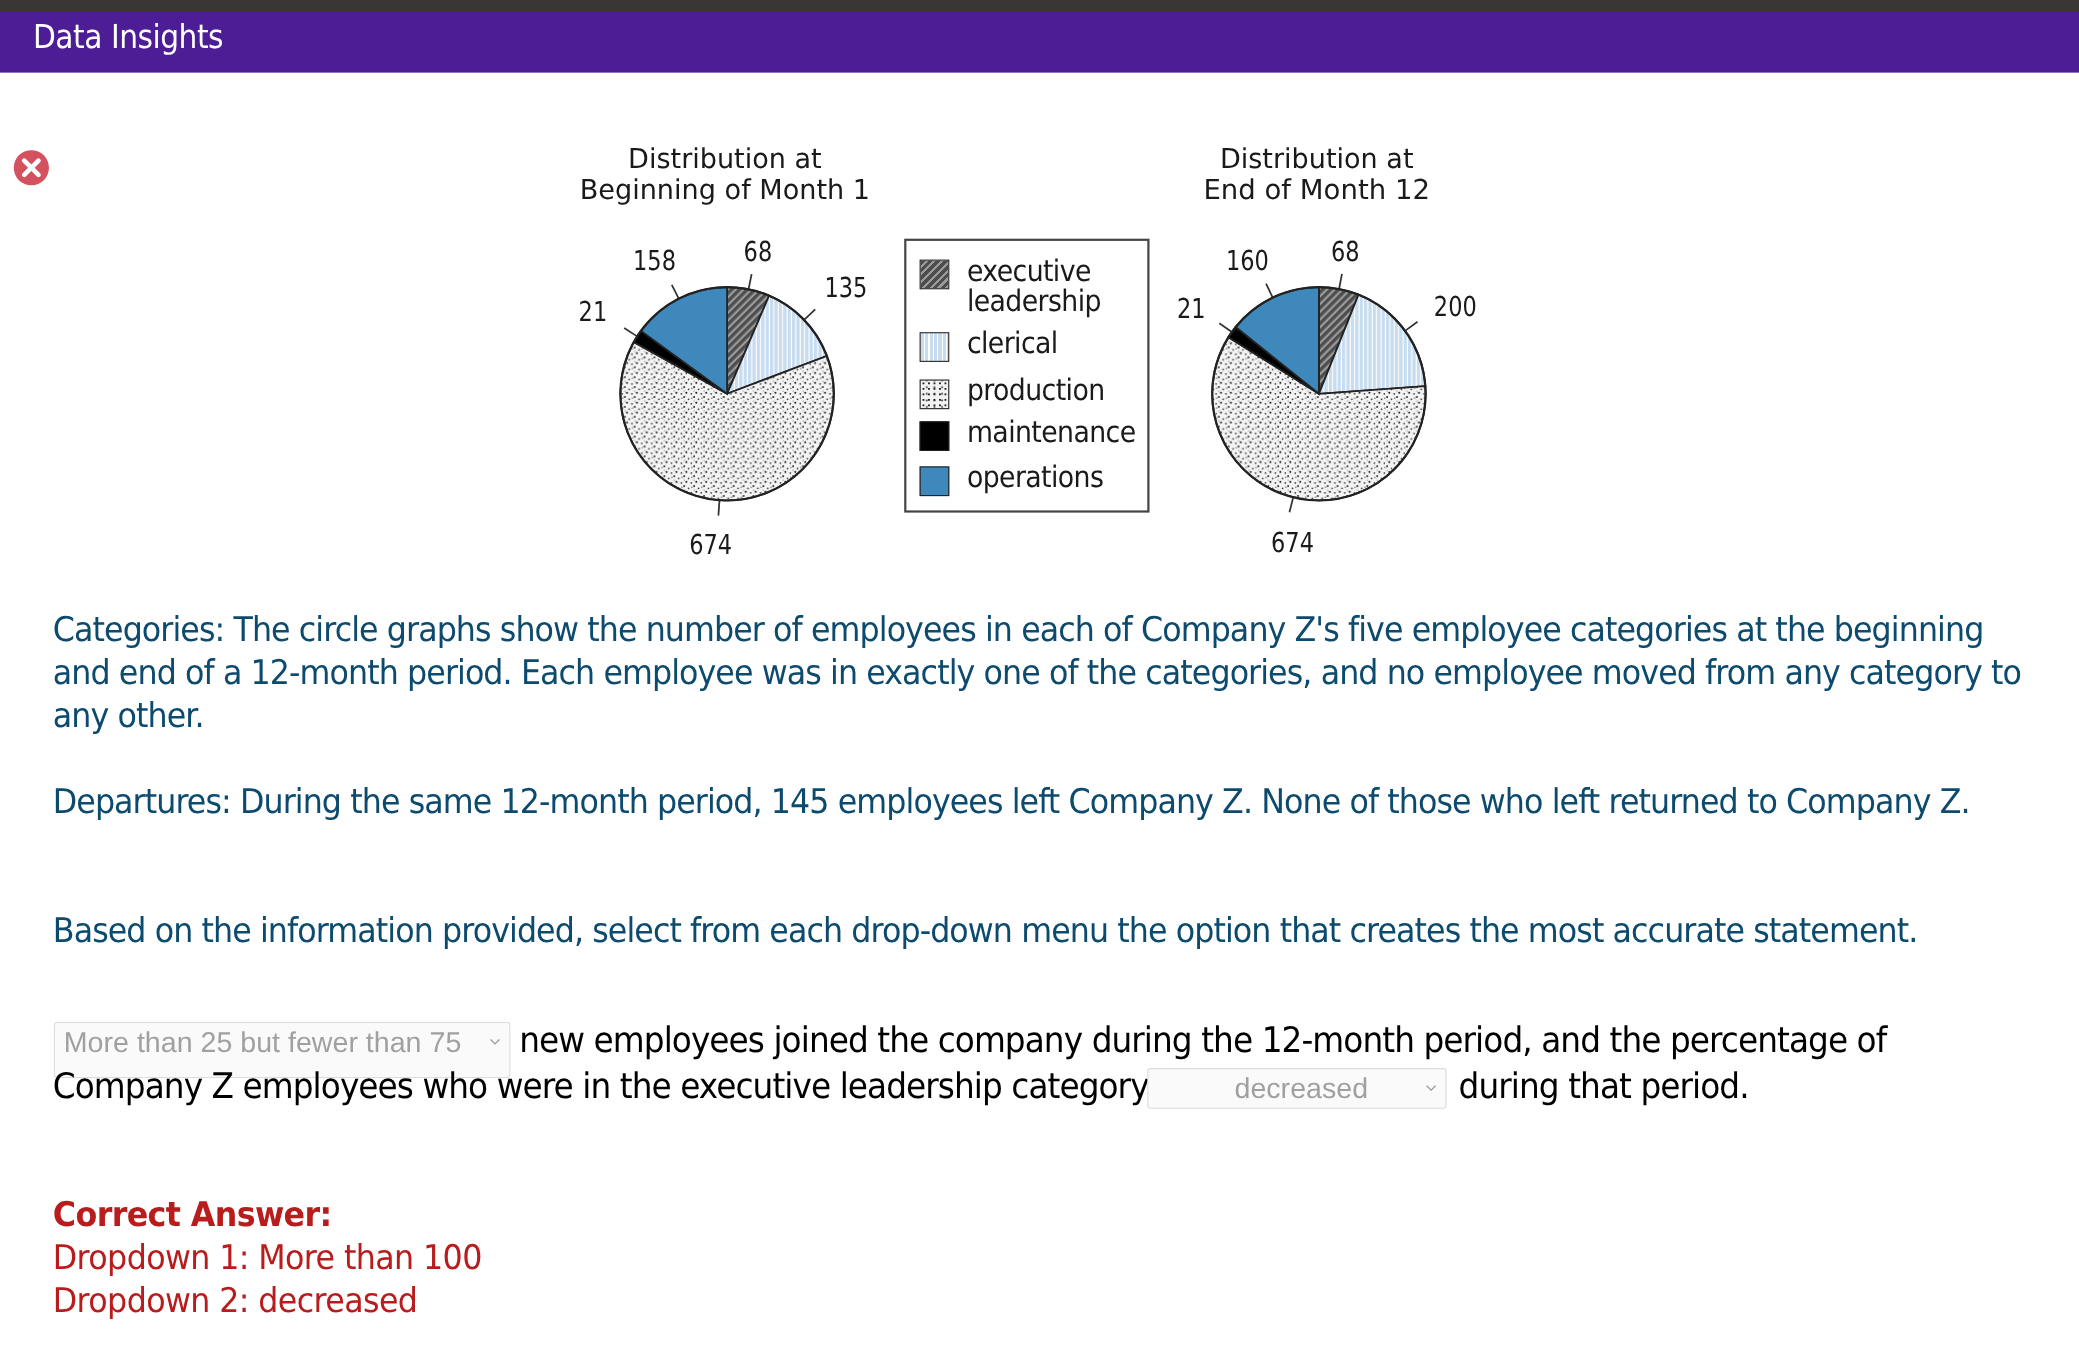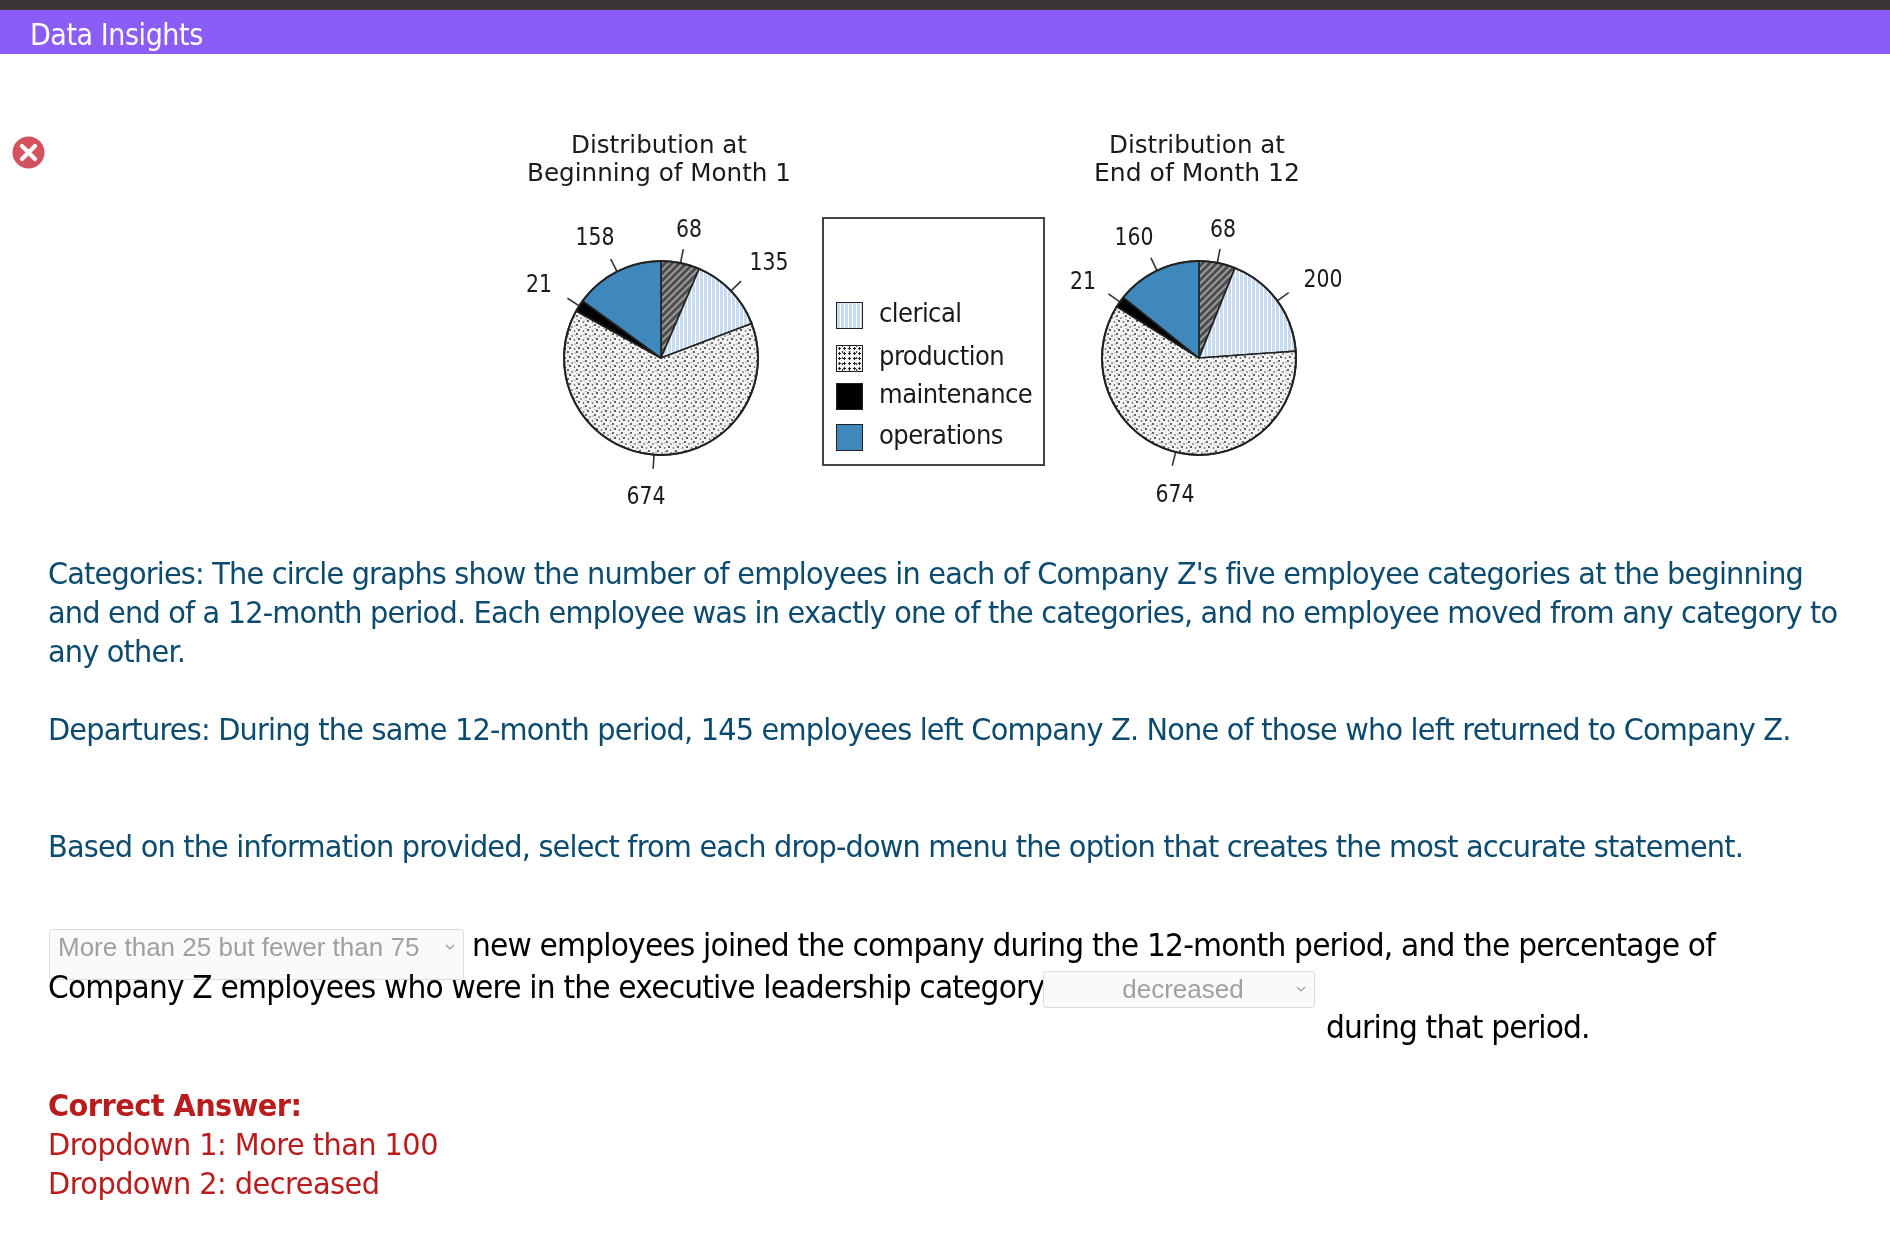"Data Insights" .header { background: #8b5cf6 -> #4c1d95; height: 44px -> 56px }
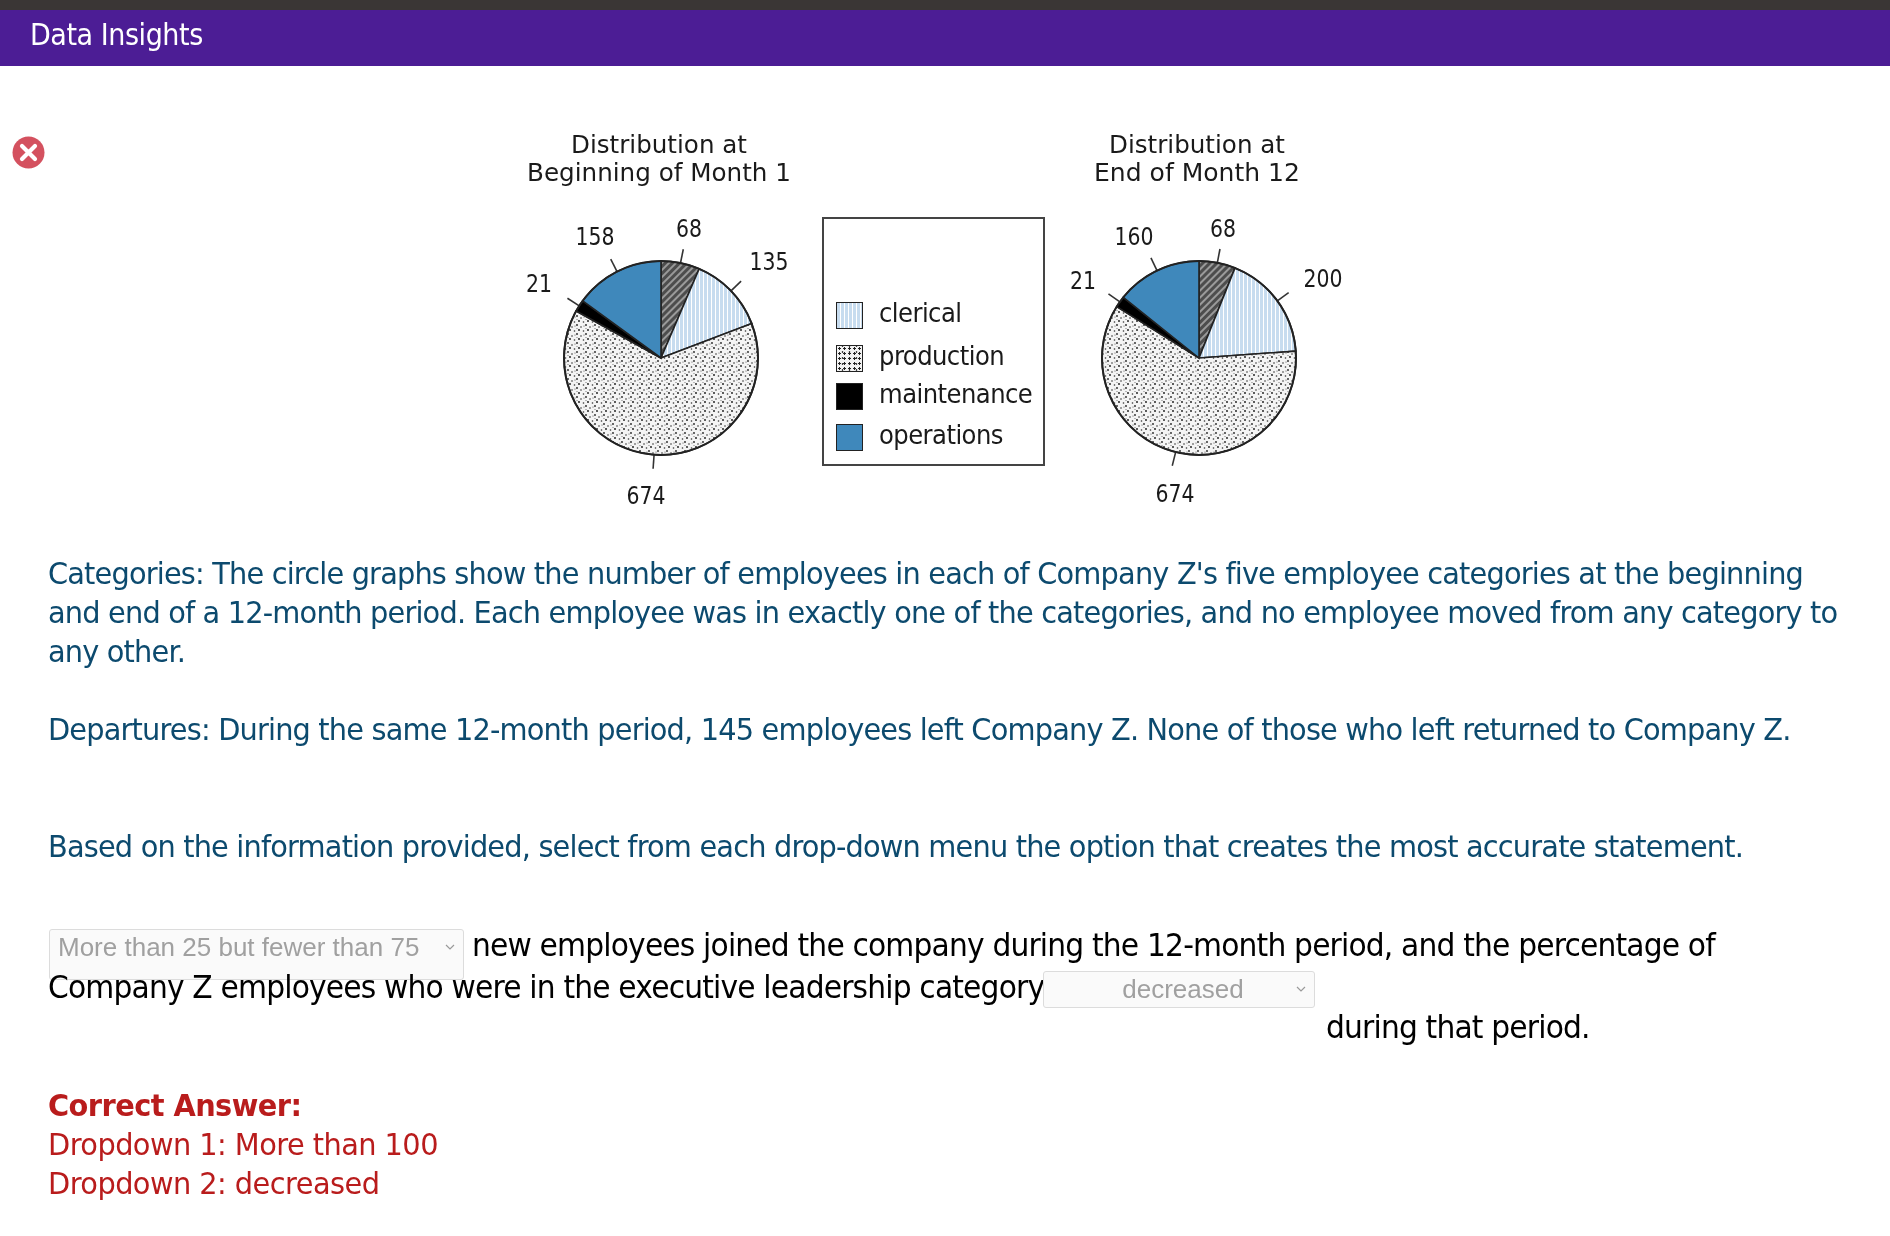"executive" div.legend-item { html: none -> <div> <div></div> <div>executive leadership</div> </div> }
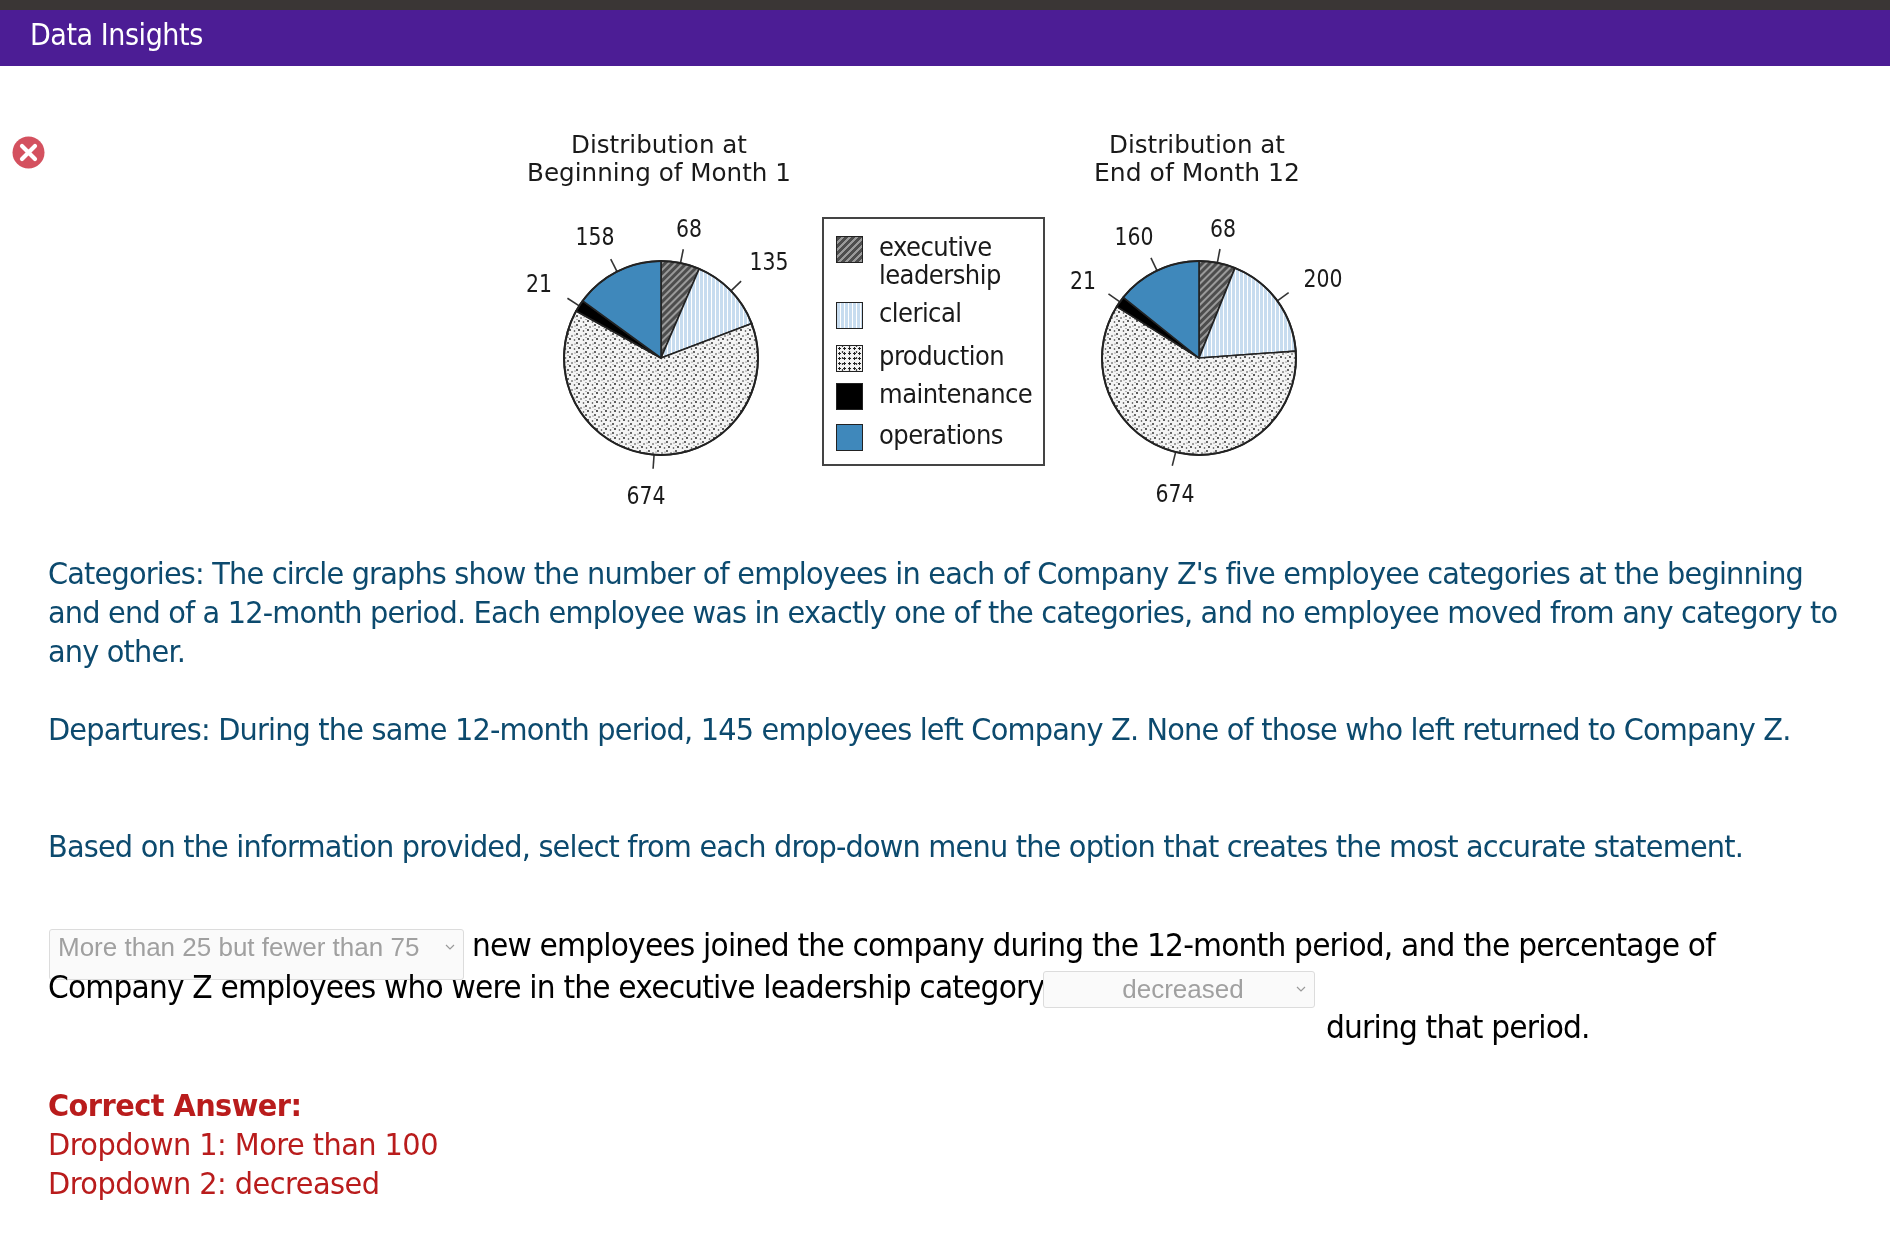"during that period." div.q-line { margin-top: 40px -> none }
